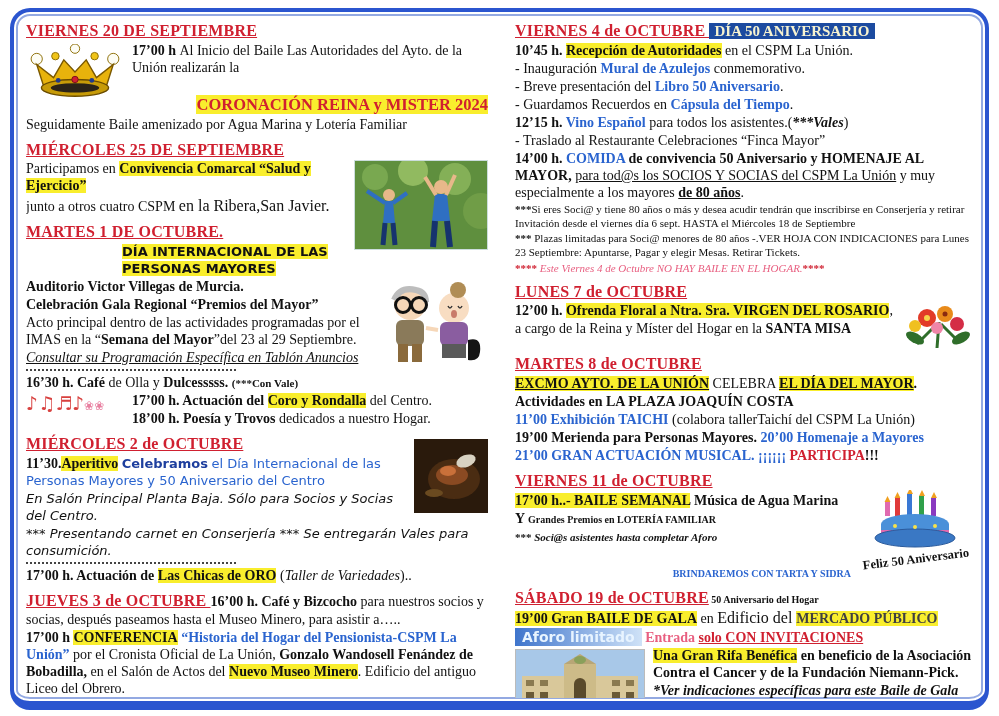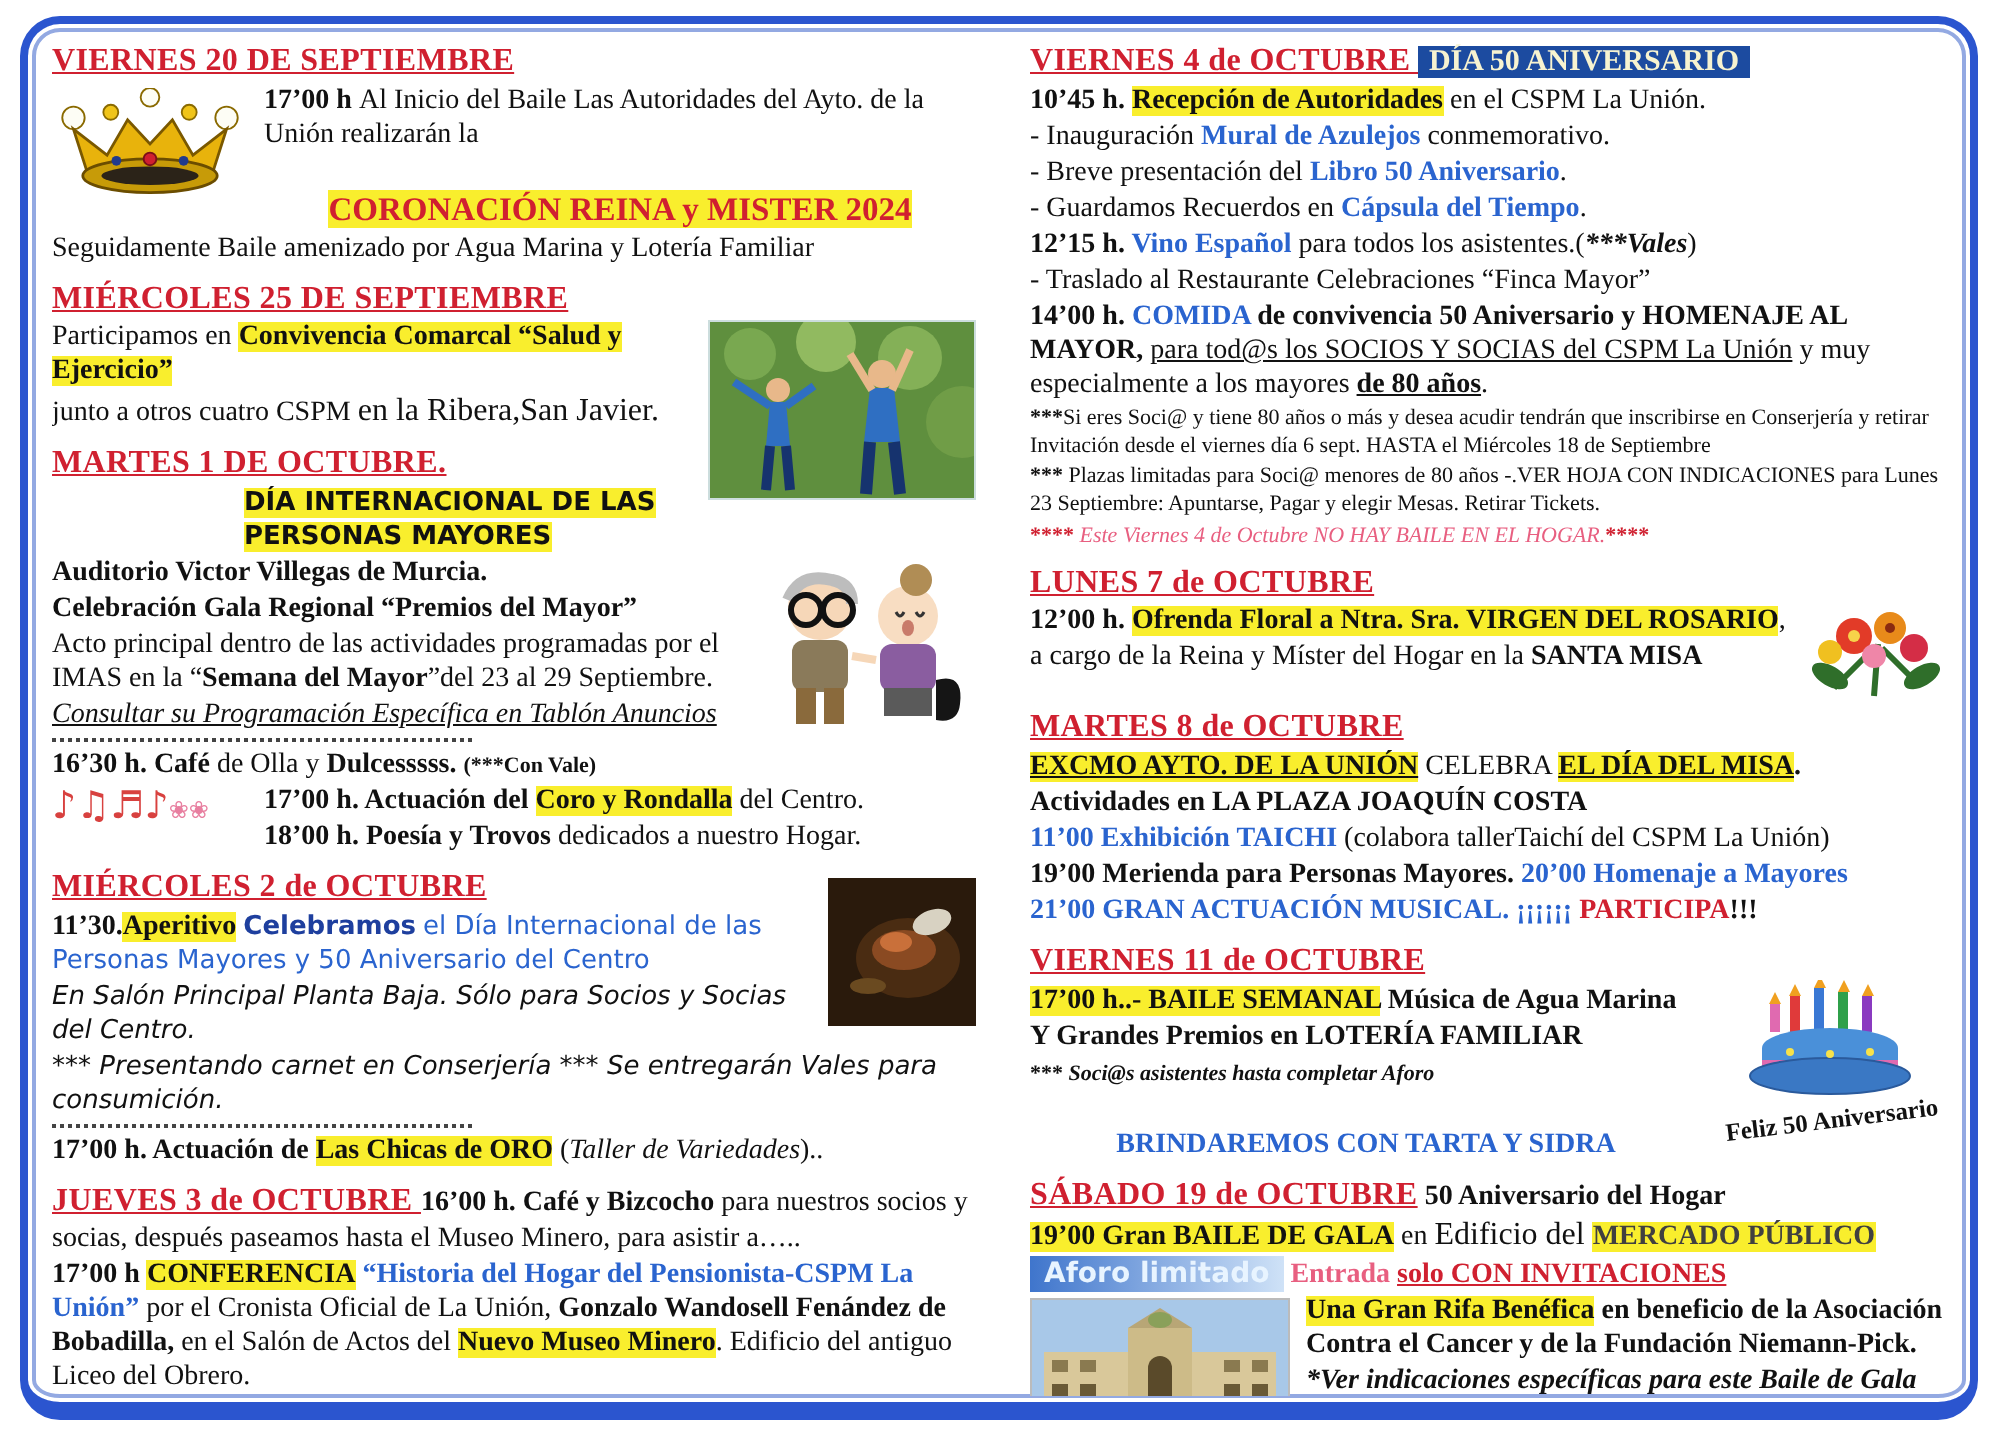"CORONACIÓN REINA y MISTER 2024" .ctr { text-align: center -> right }
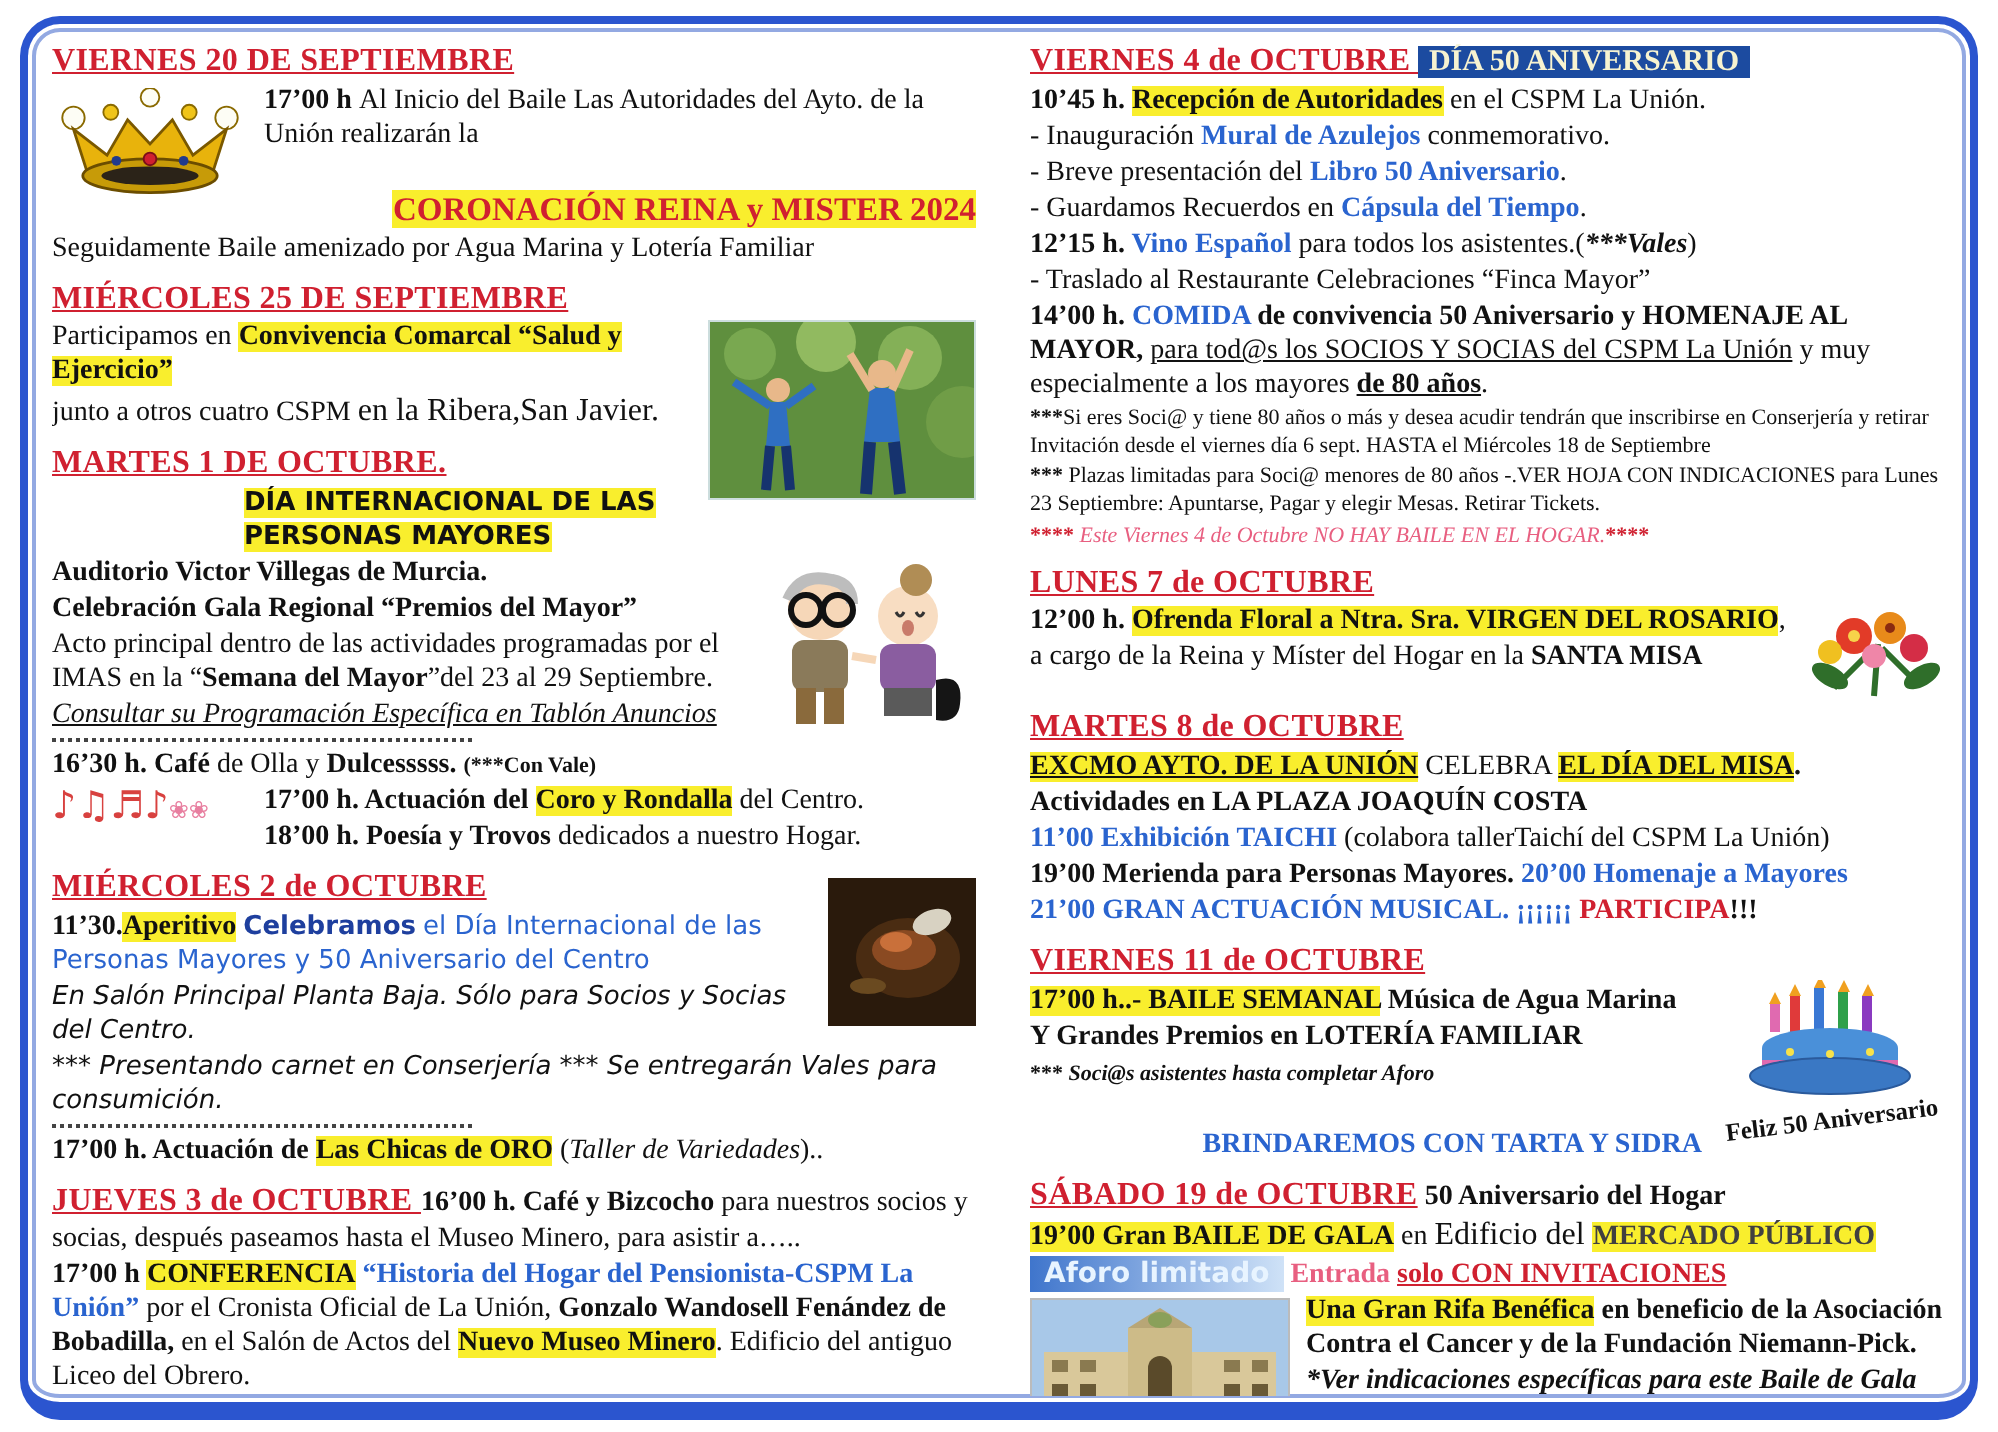"EL DÍA DEL MISA" span.b { text: MISA -> MAYOR }
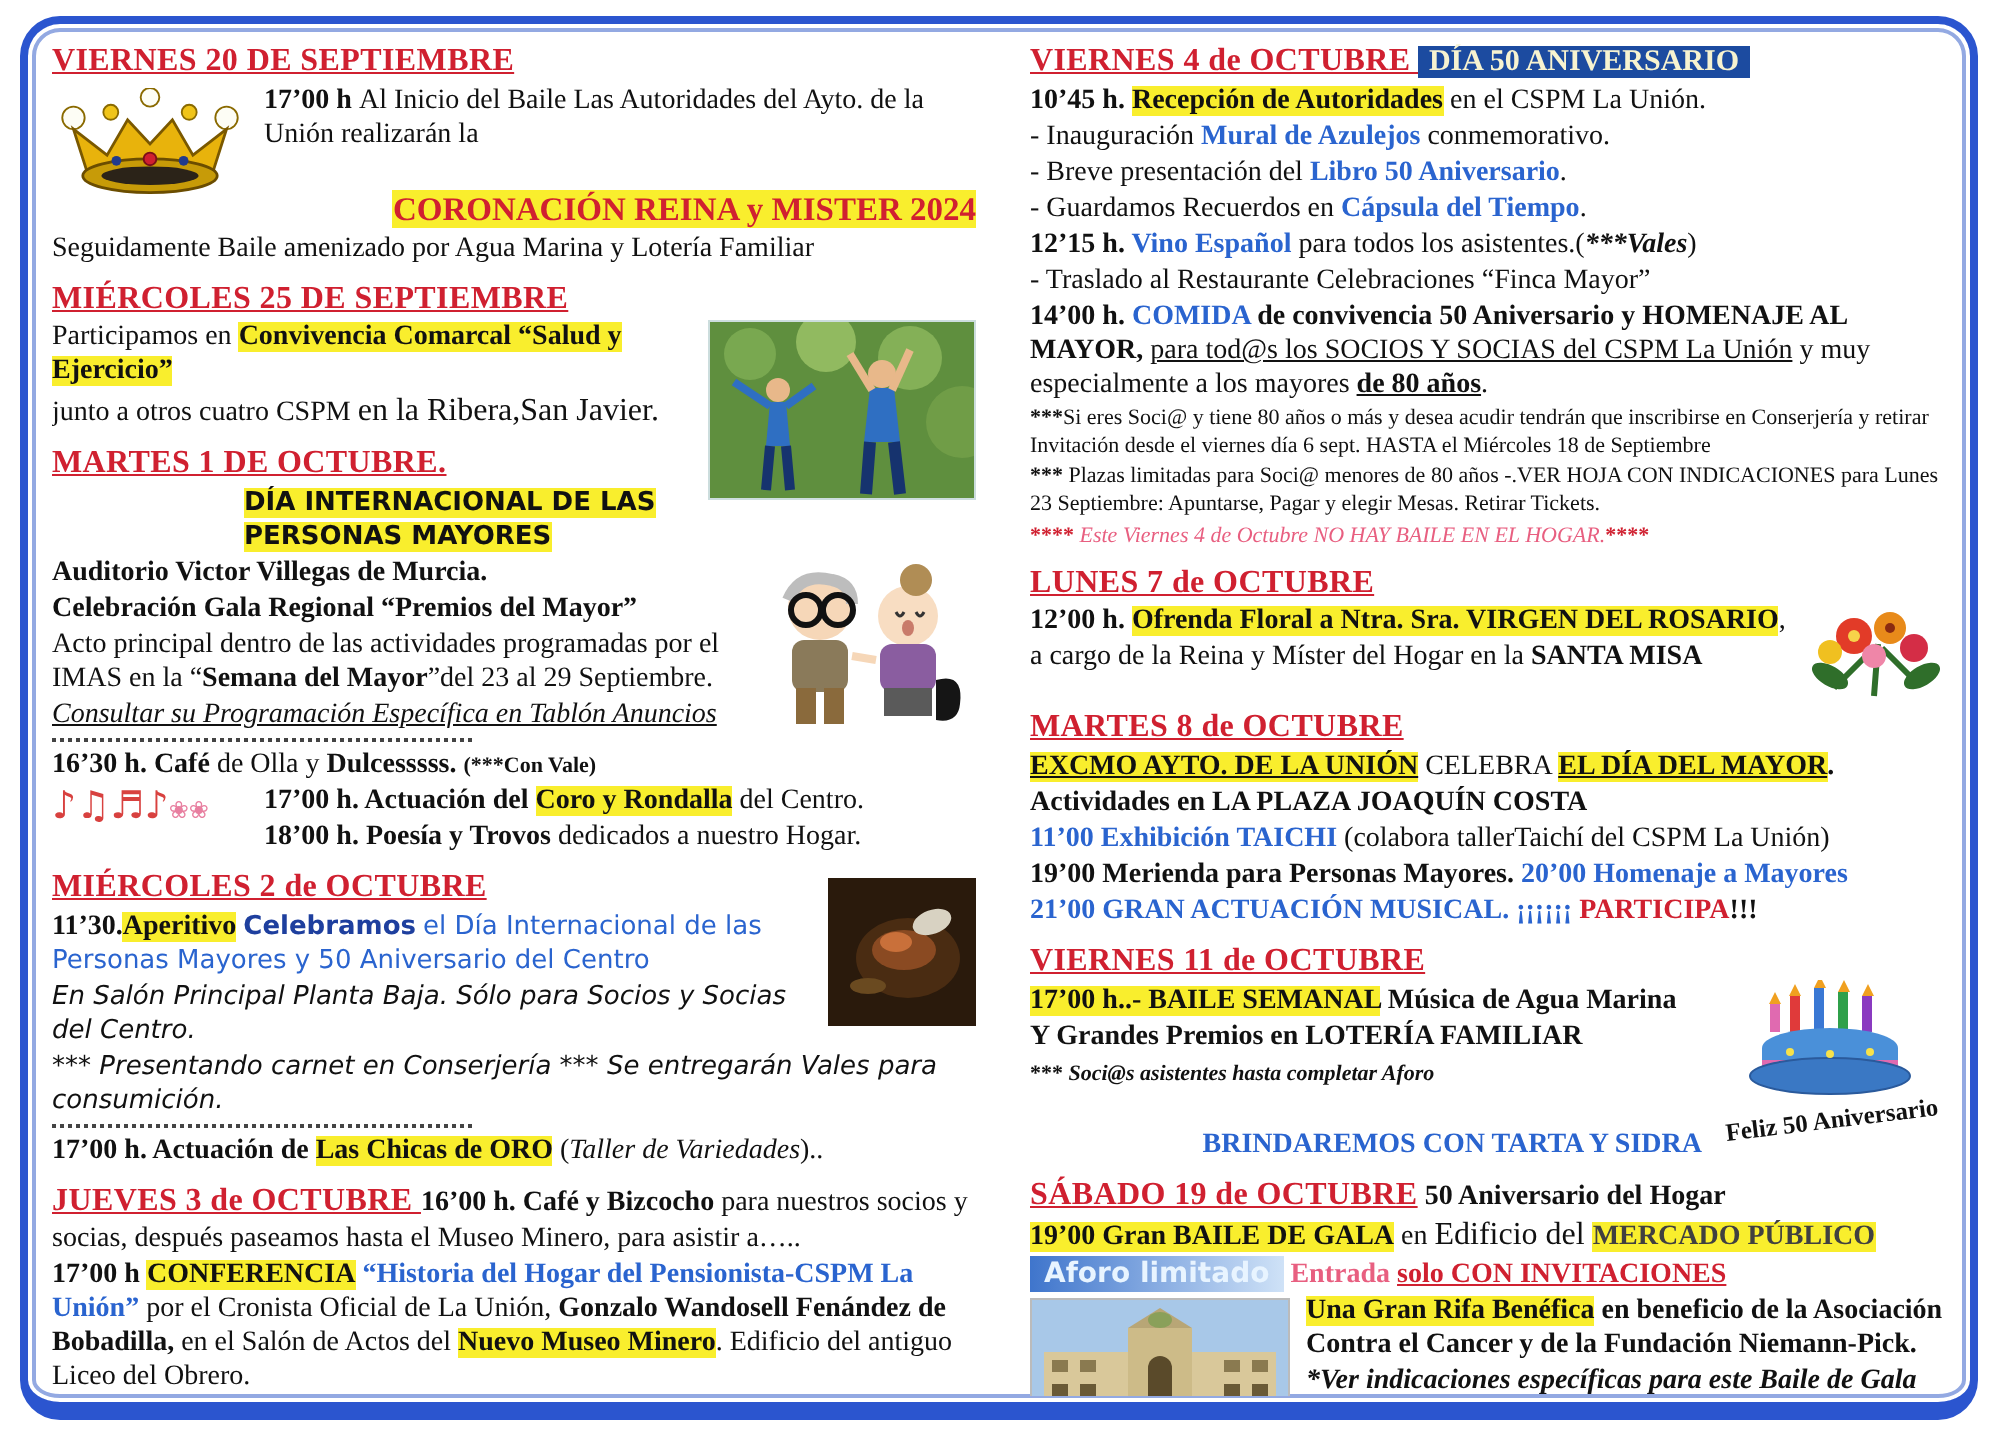"Grandes Premios en LOTERÍA FAMILIAR" .sm2 { font-size: 14px -> 10px }
